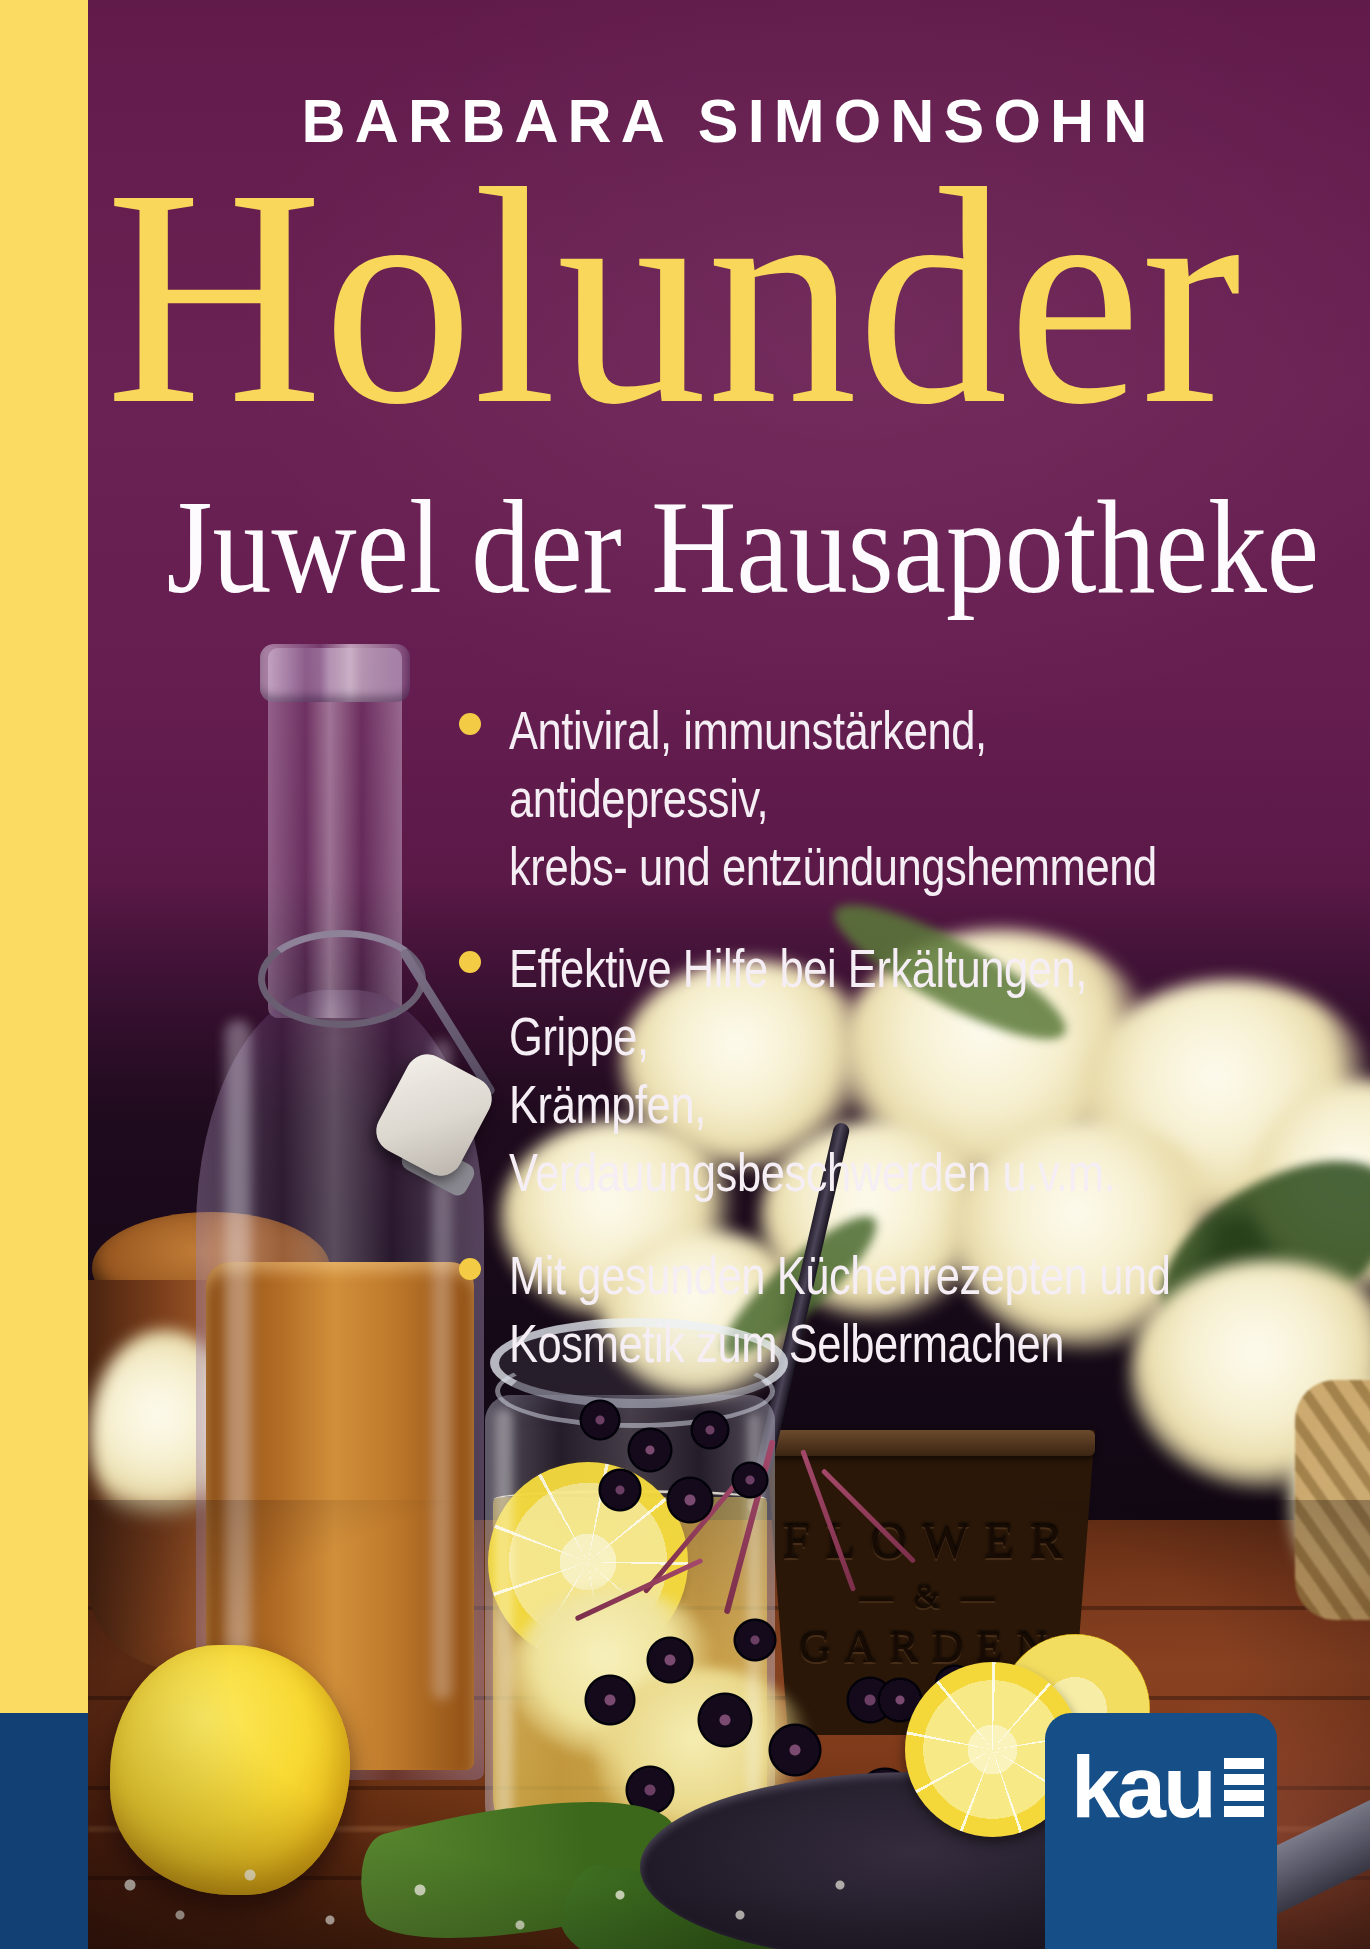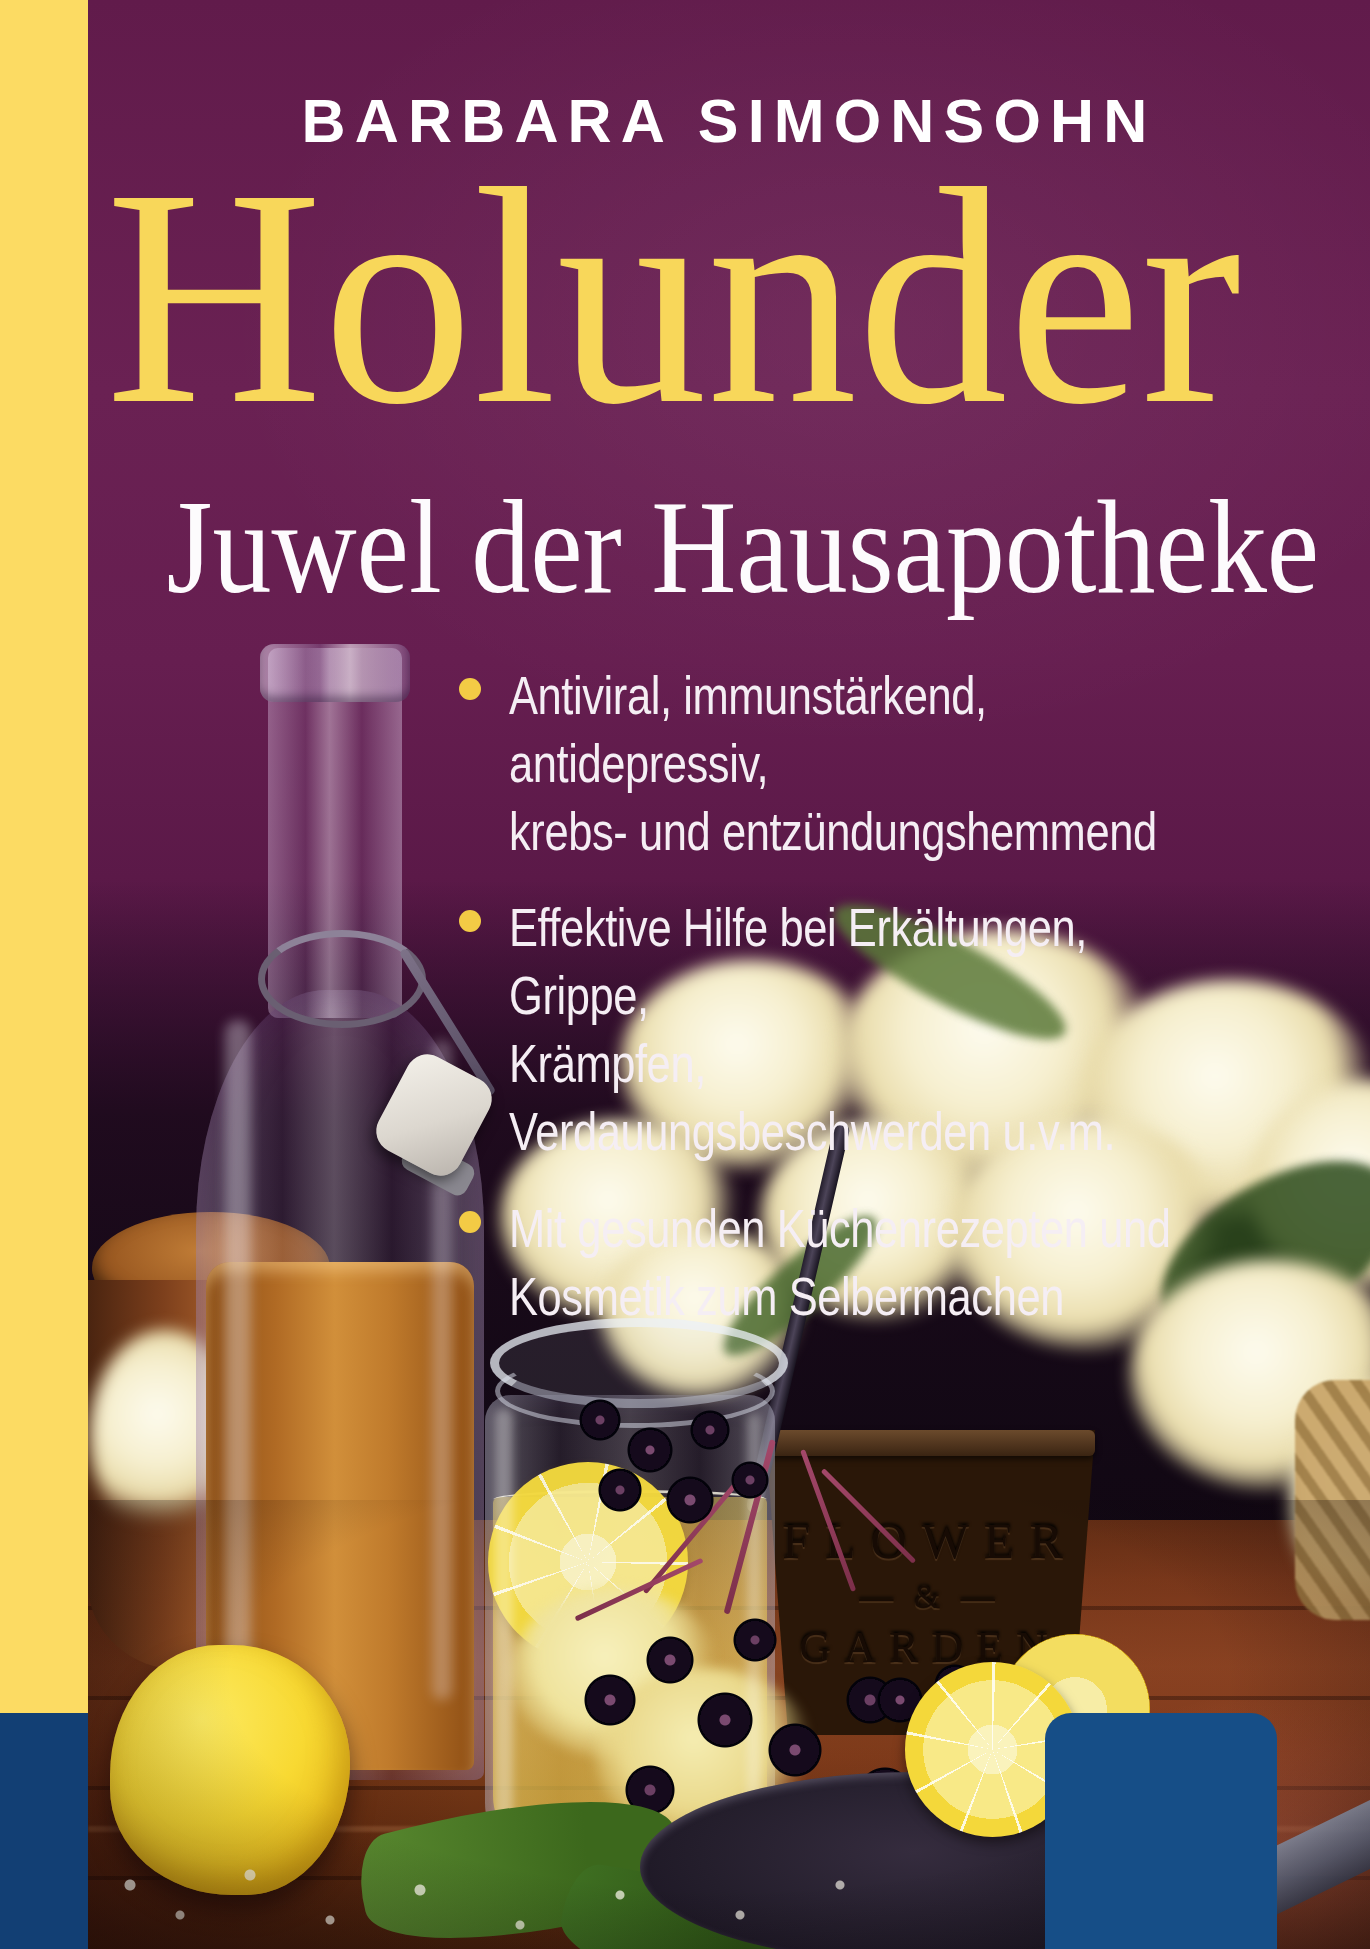"Antiviral, immunstärkend, antidepressiv," .bullets li { margin-top: none -> 35px }
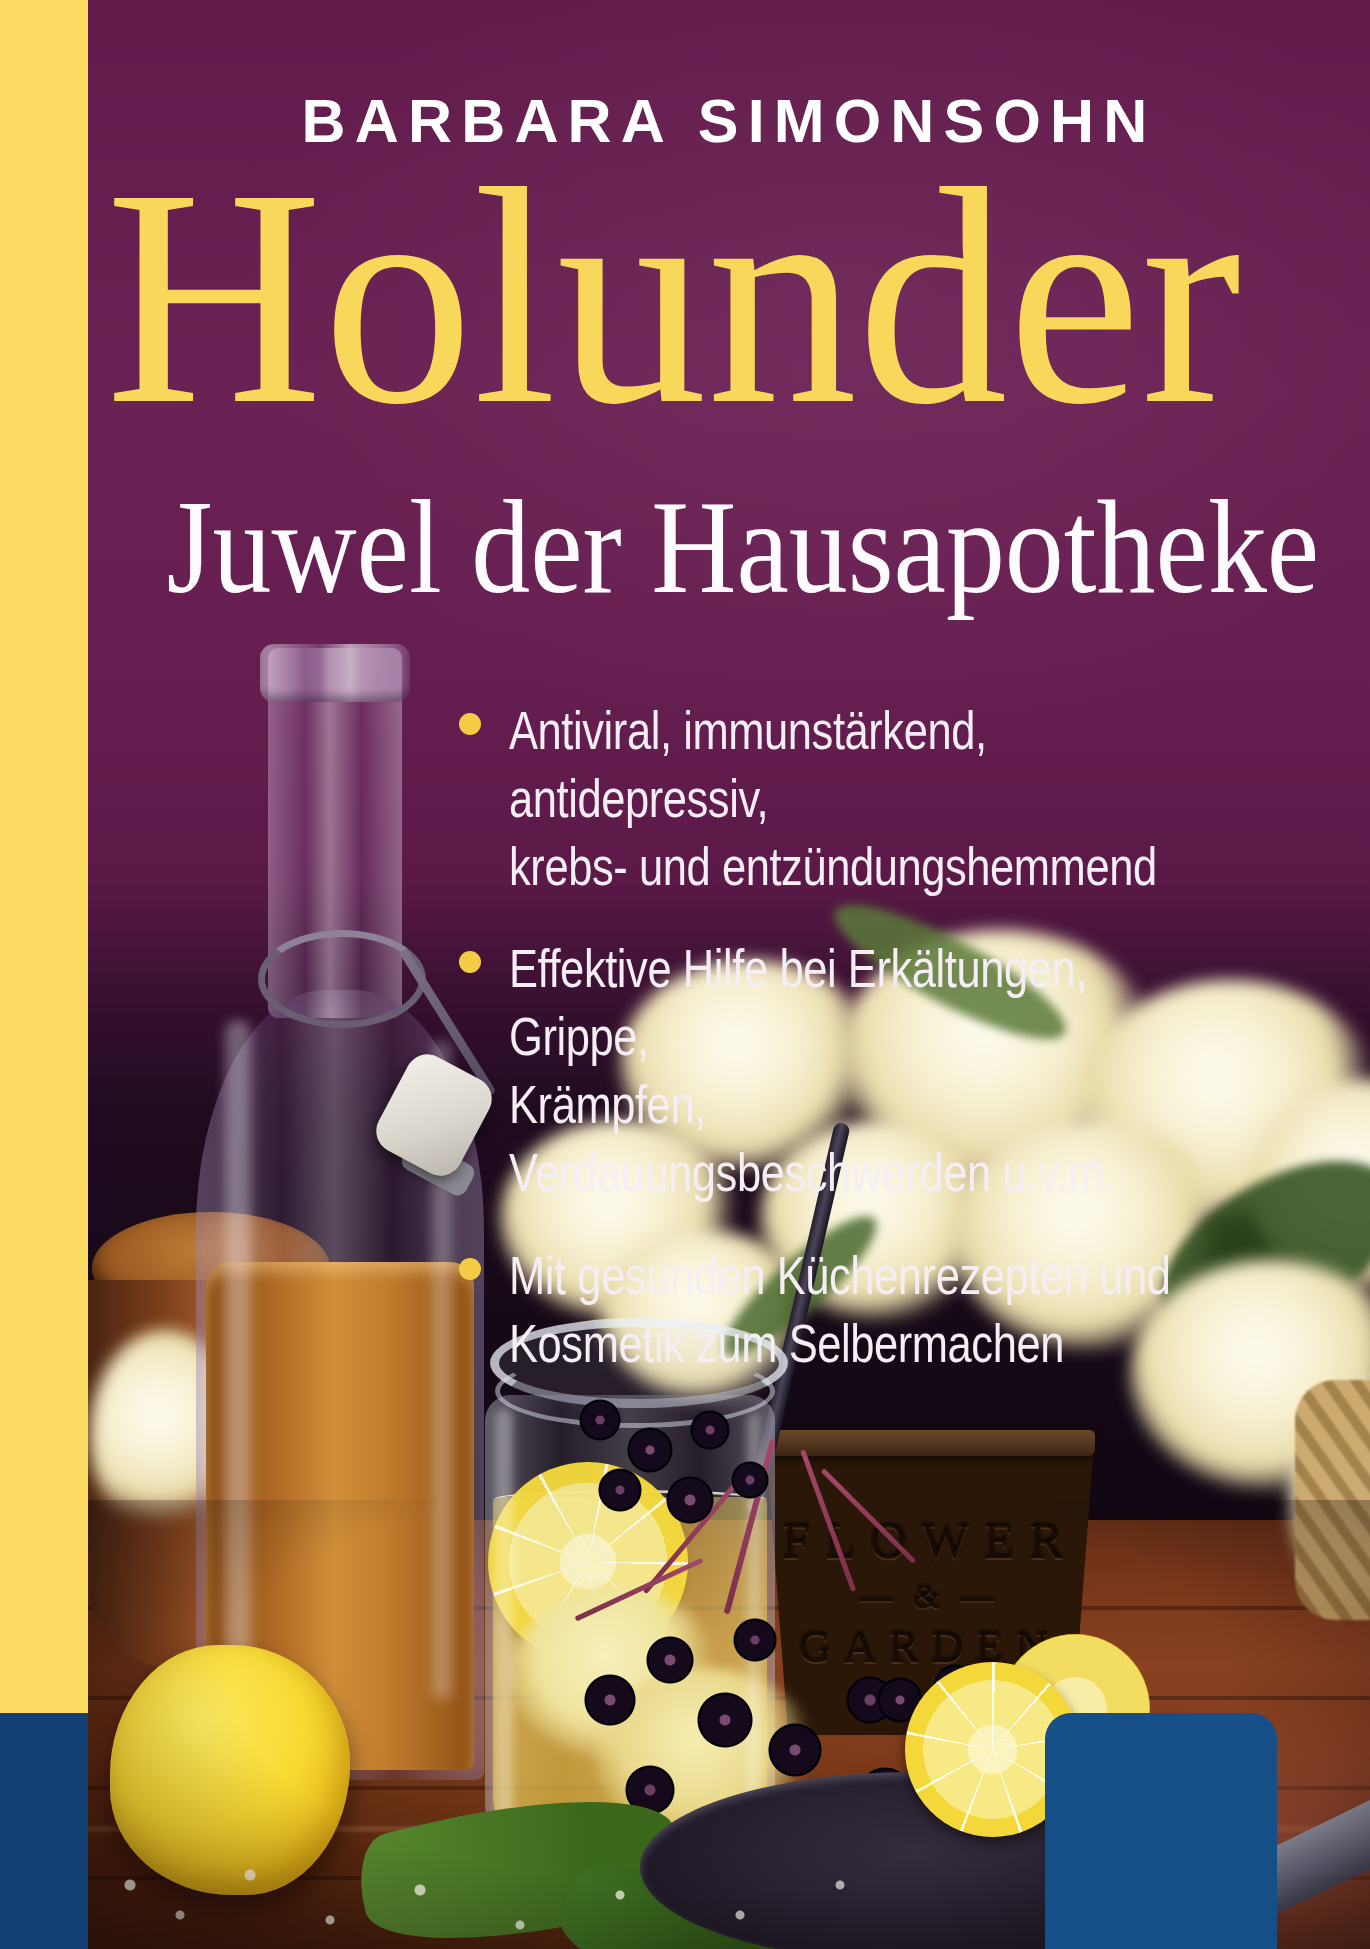"kau" div.logo-row { html: none -> <div> <span>kau</span> <span> <span></span> <span></span> <span></span> <span></span> </span> </div> }
